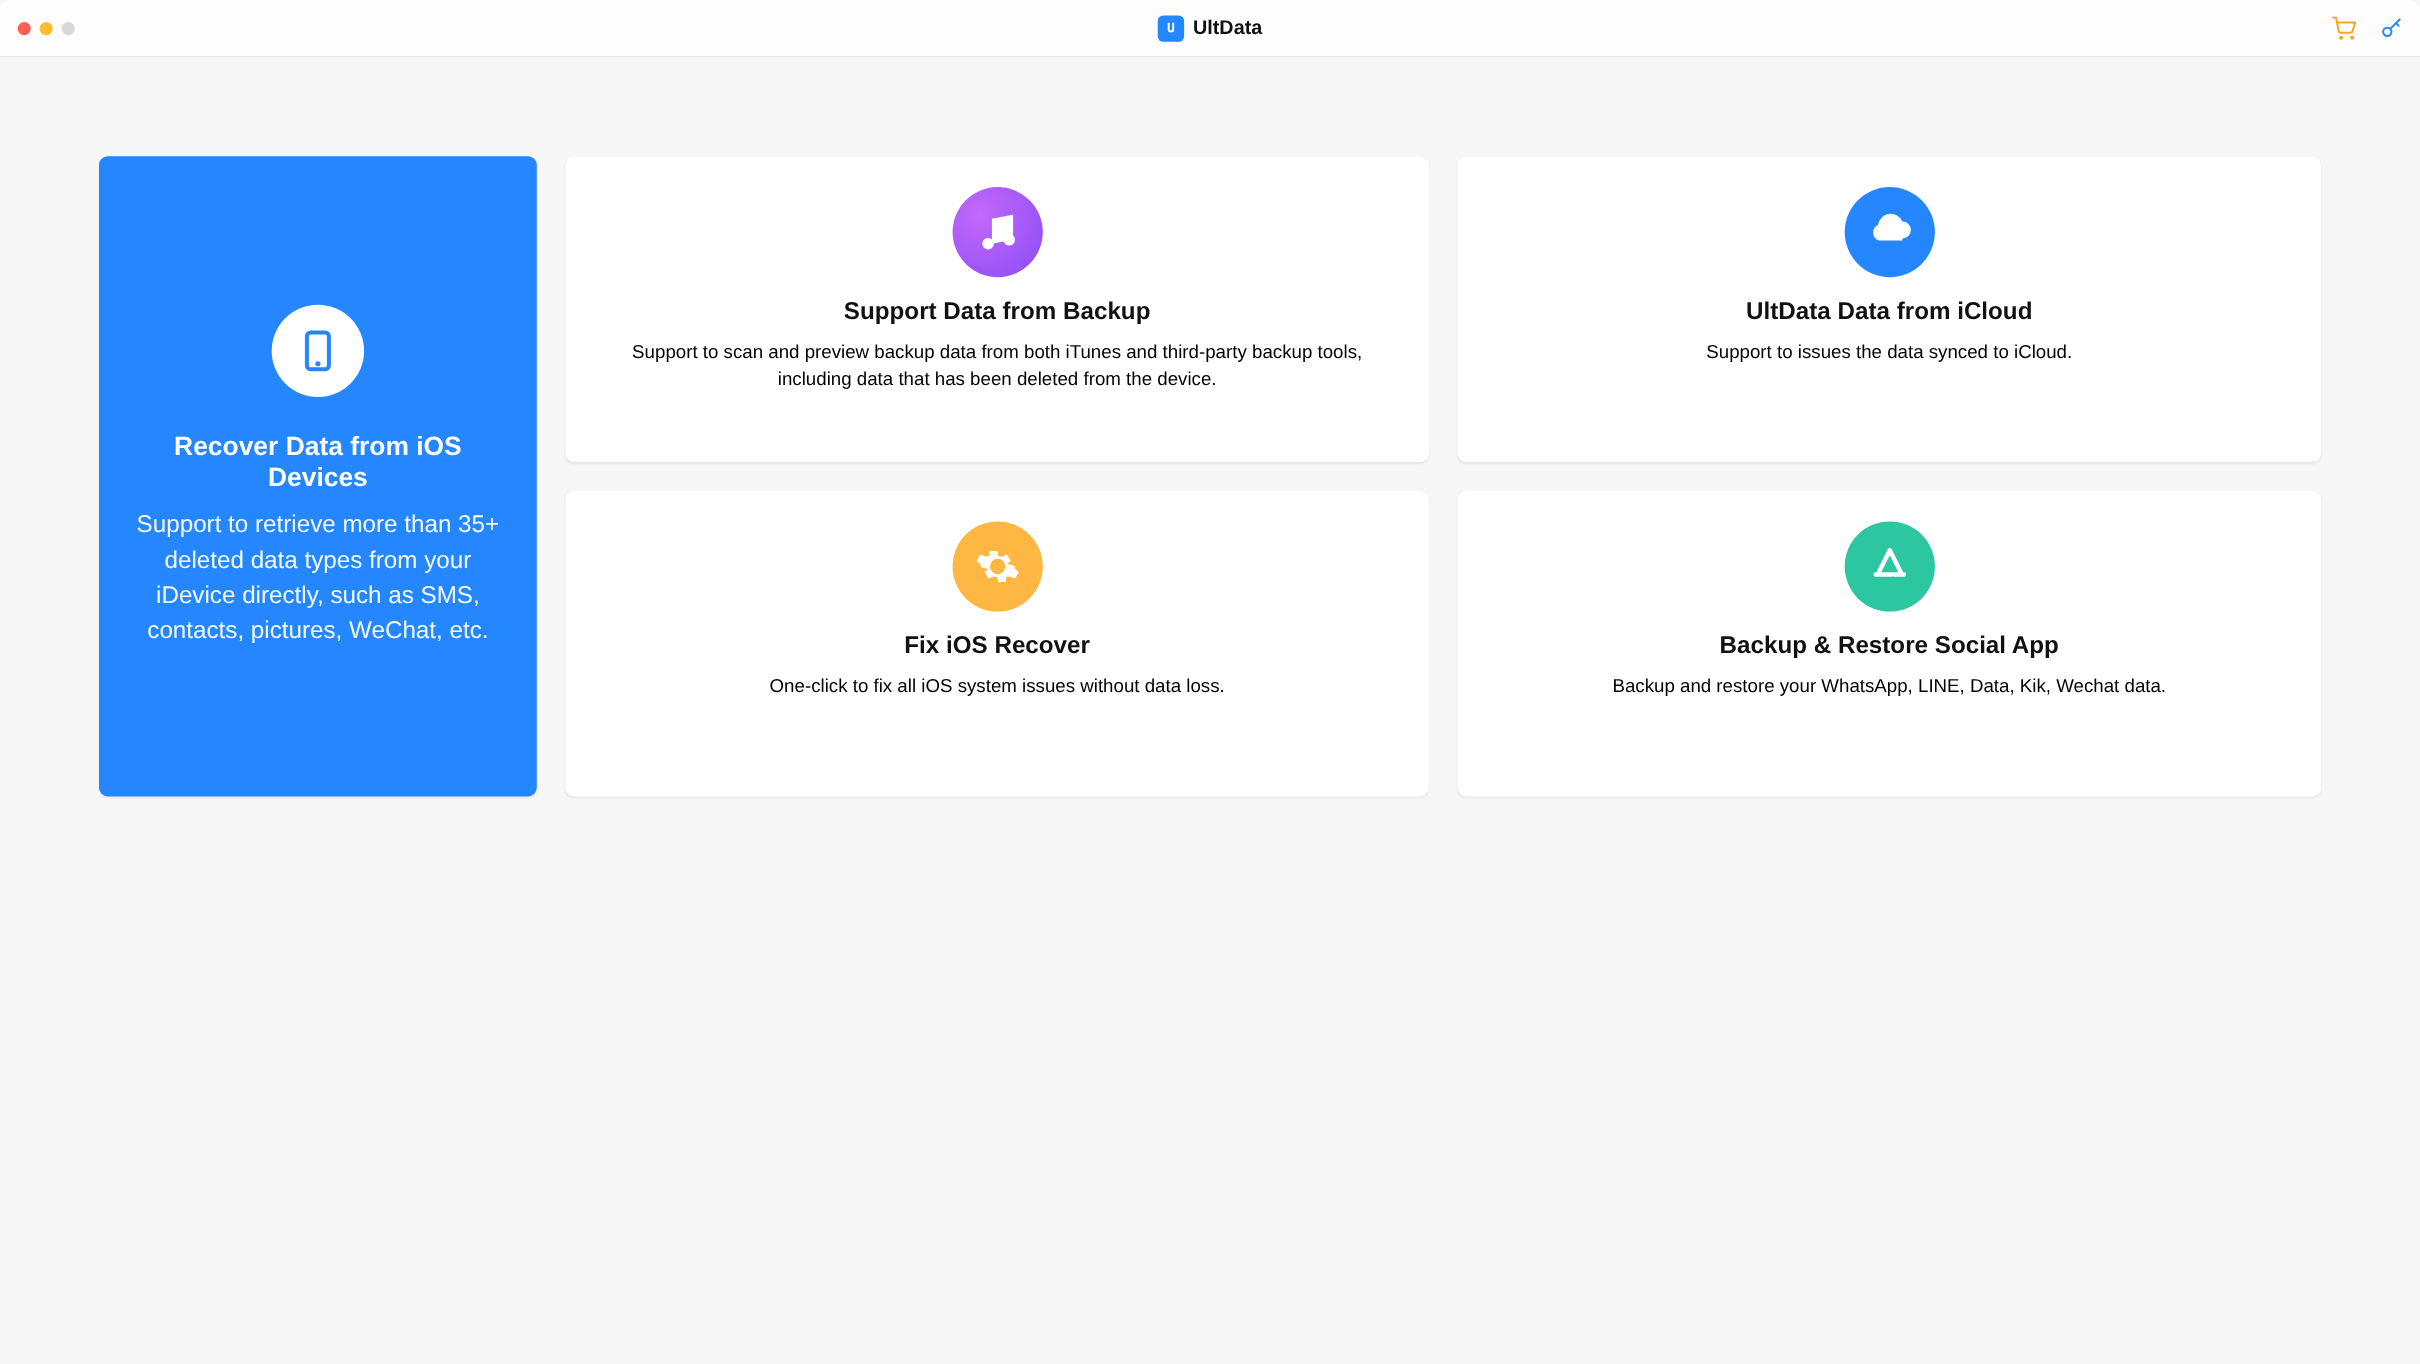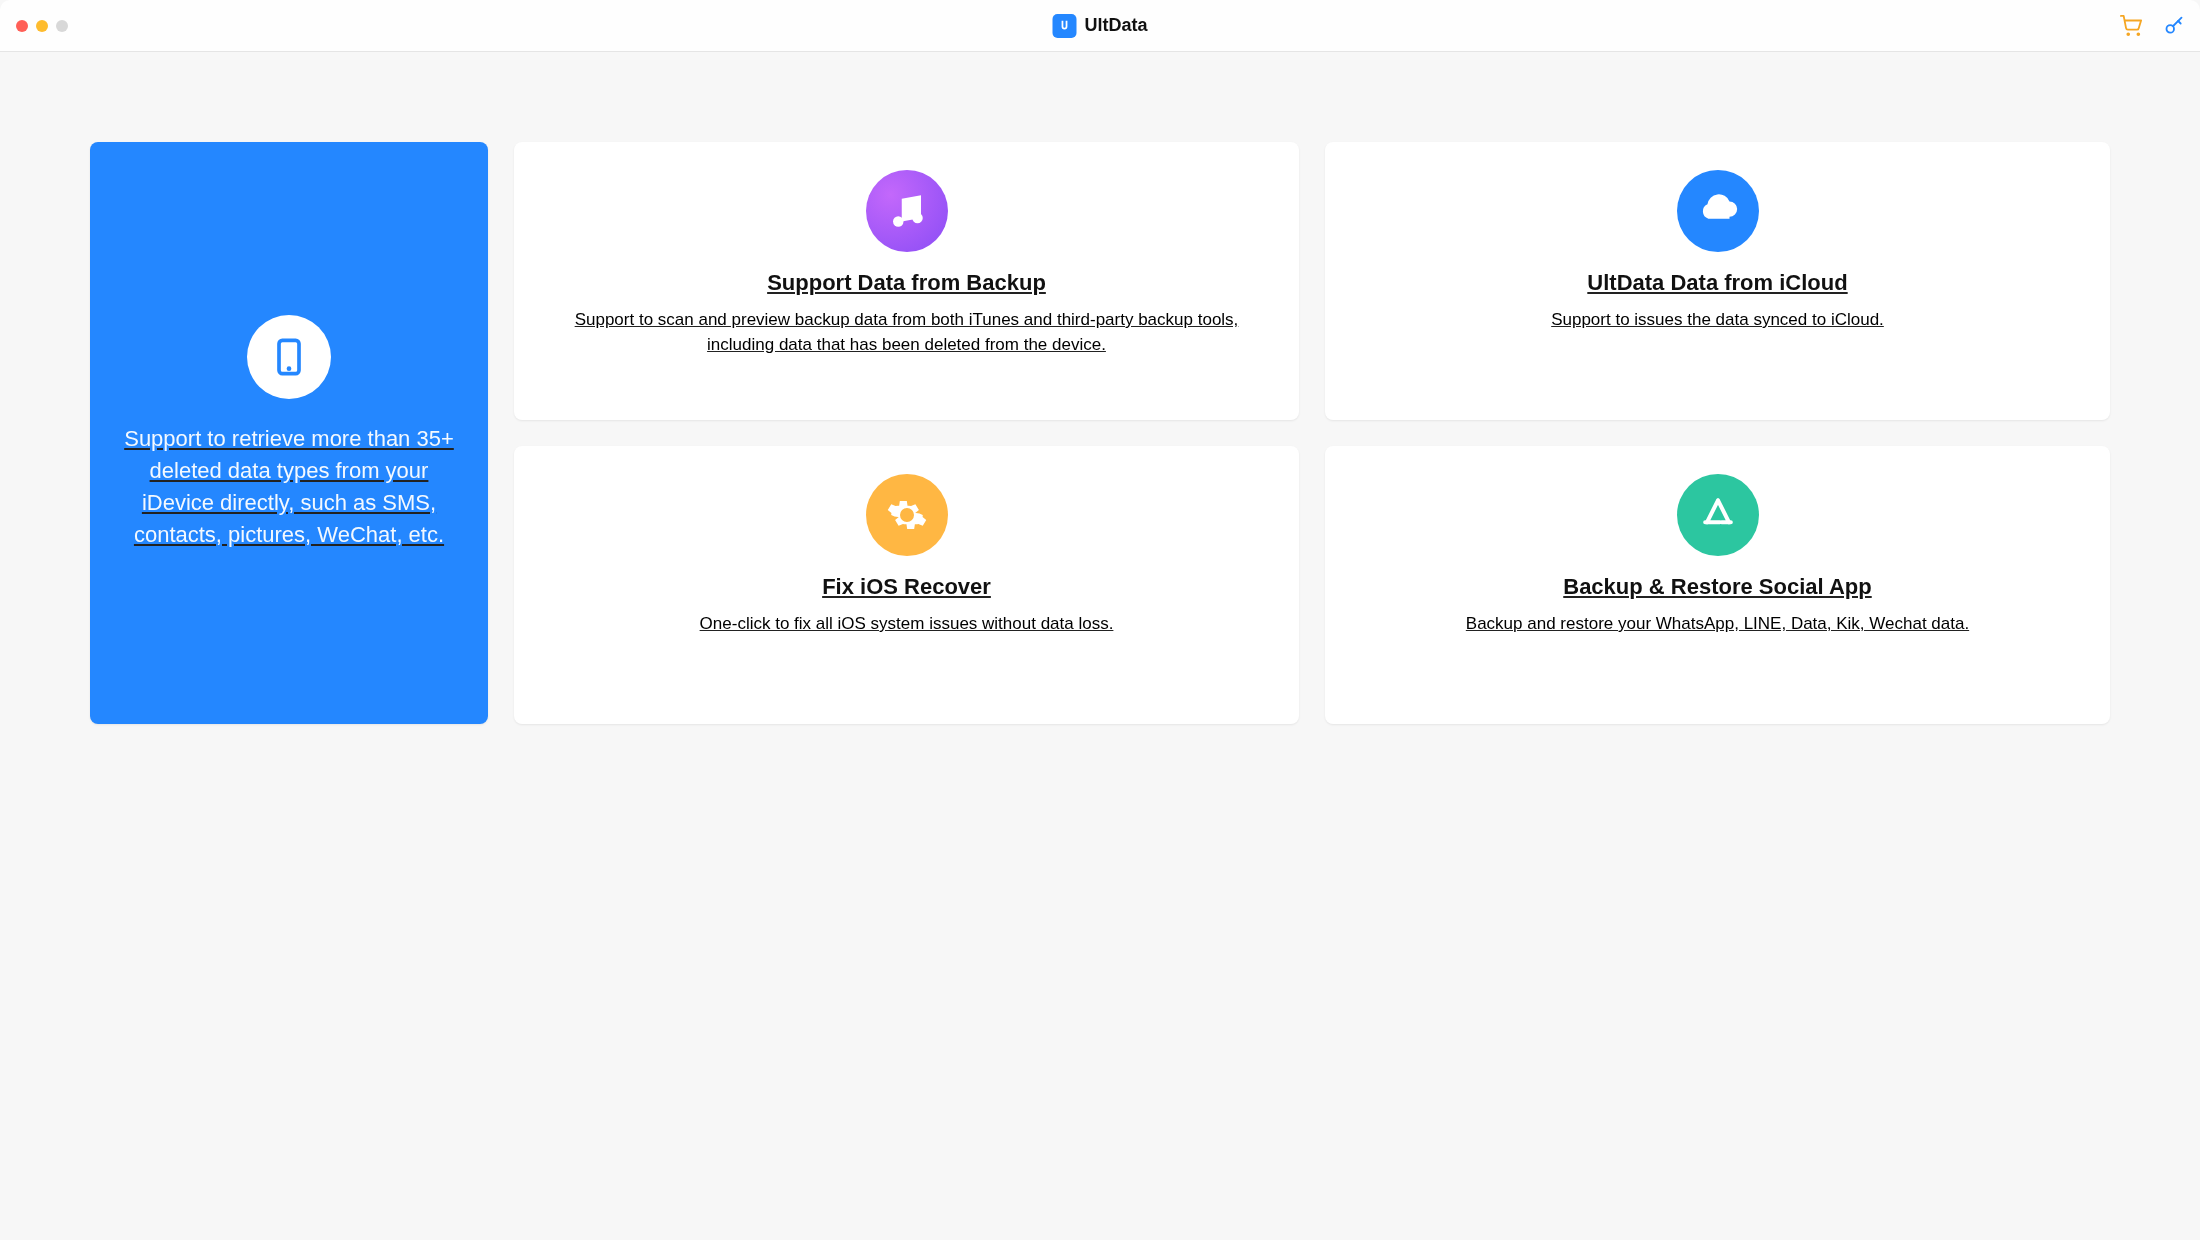"UltData" .window { text-decoration: underline -> none }
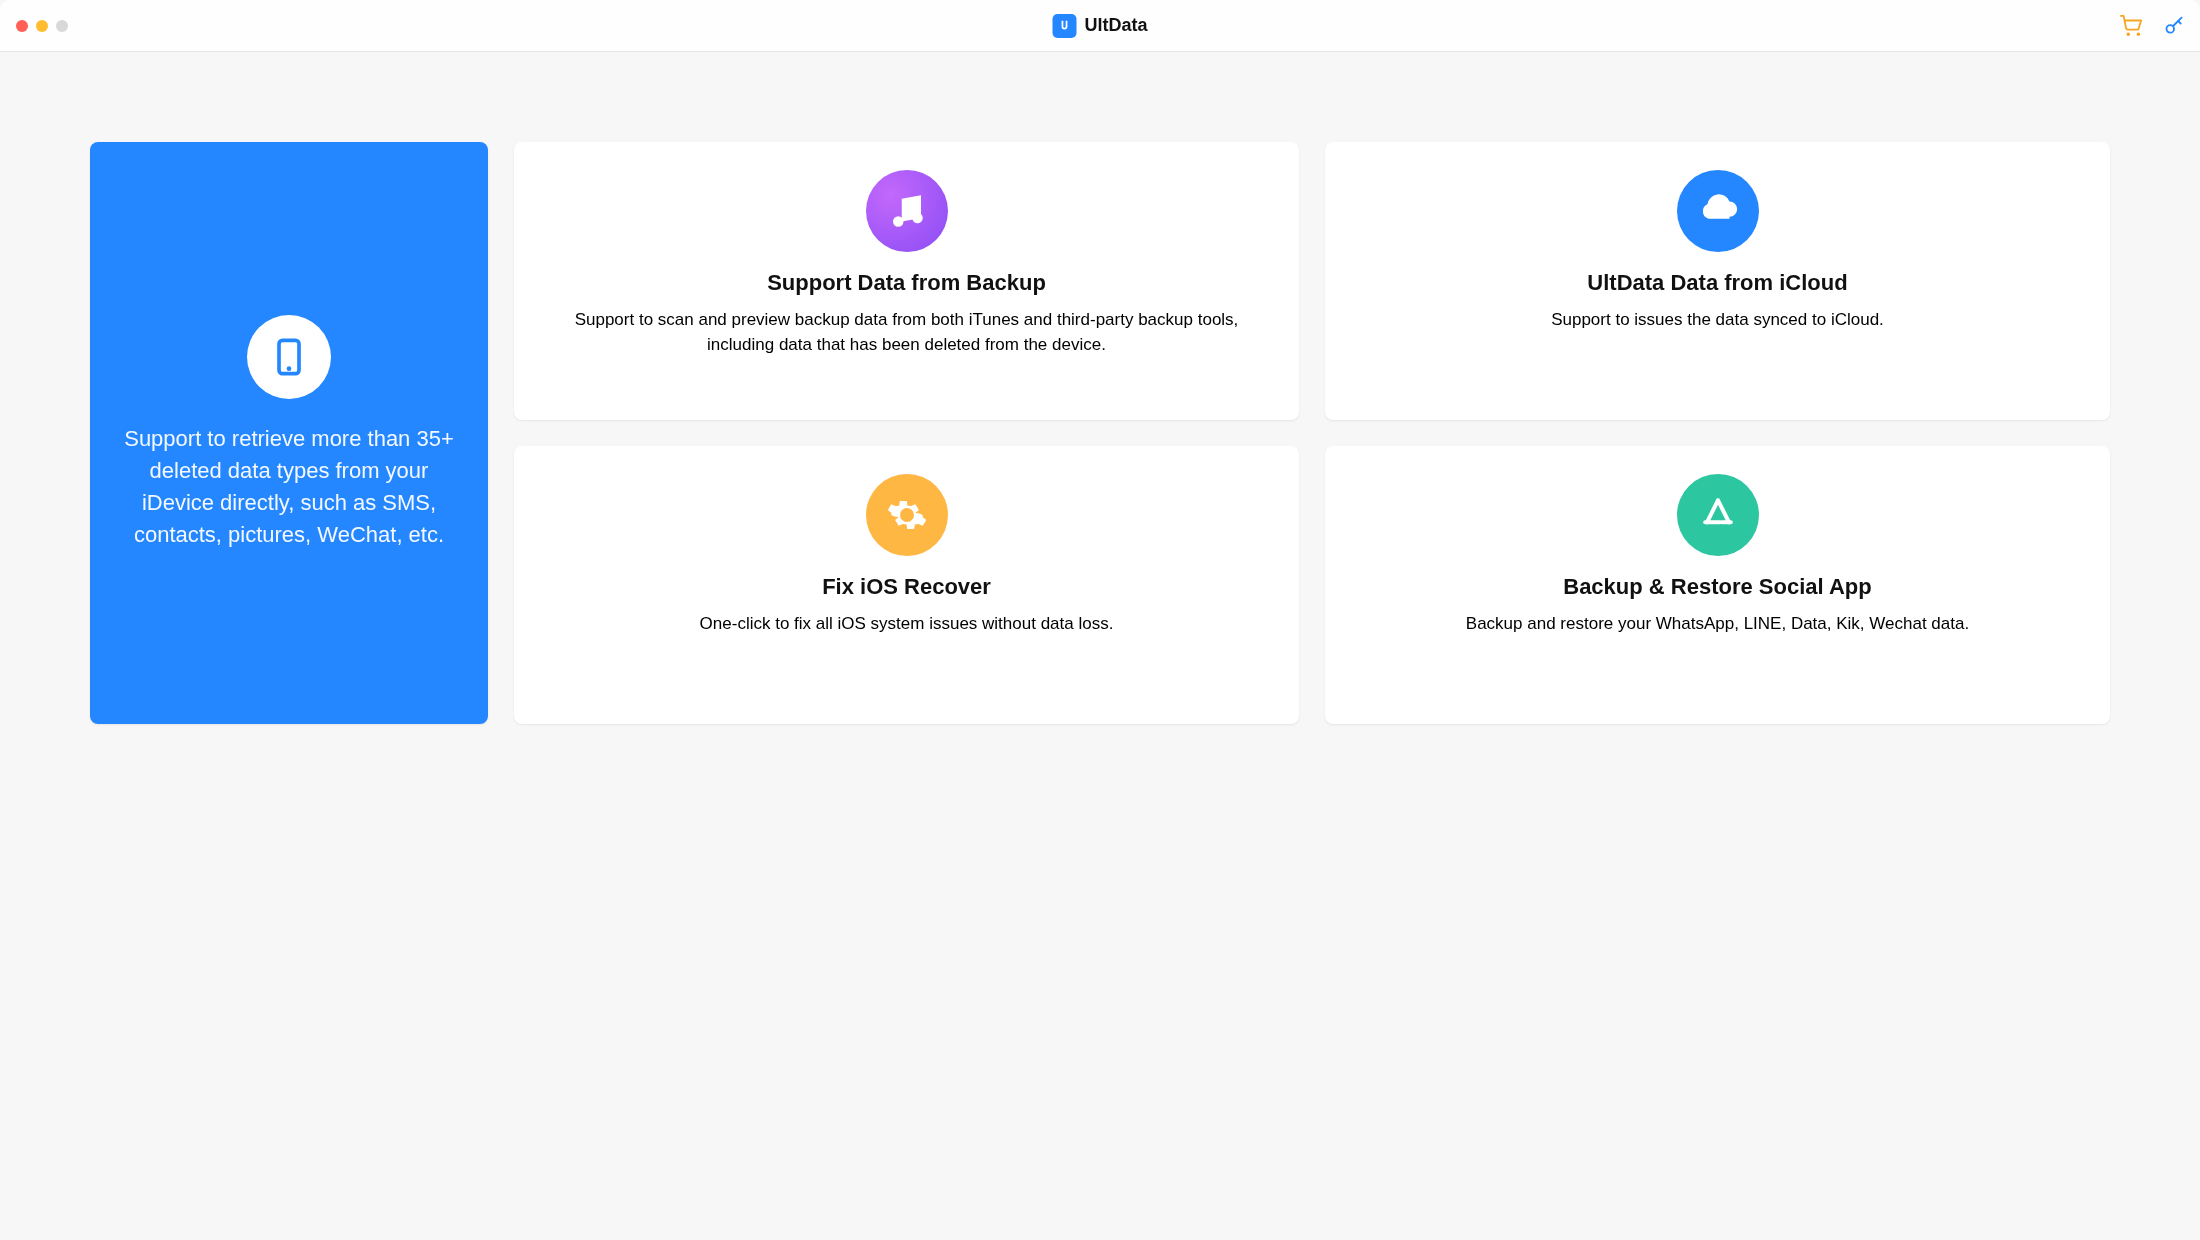"Recover Data from iOS Devices" div.card-title { html: none -> <div>Recover Data from iOS Devices</div> }
